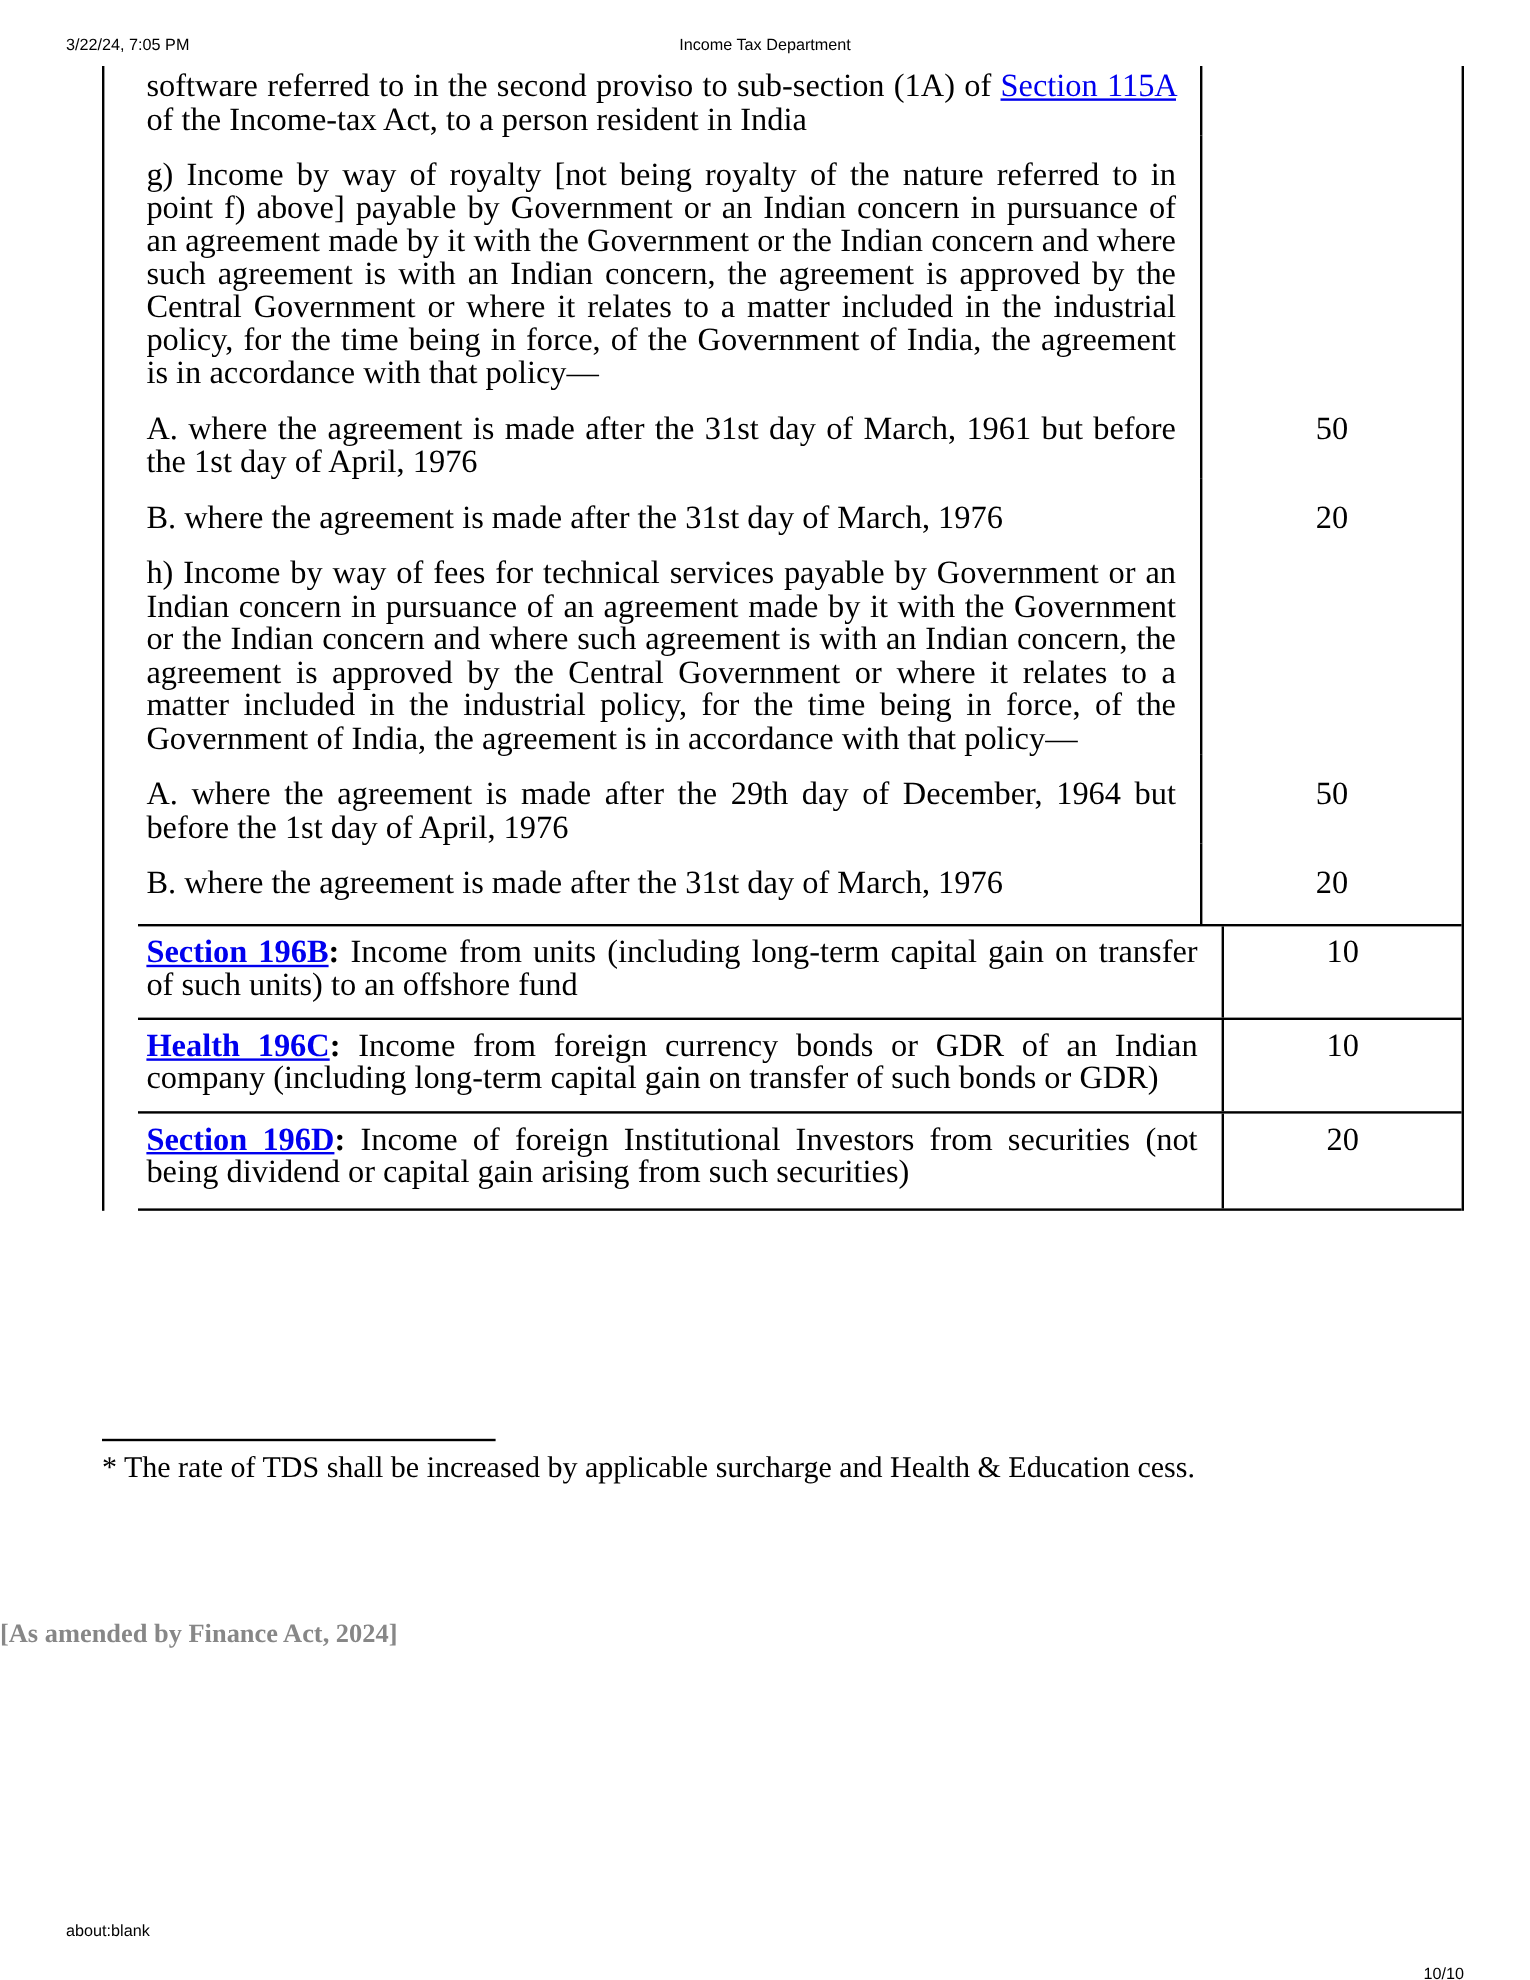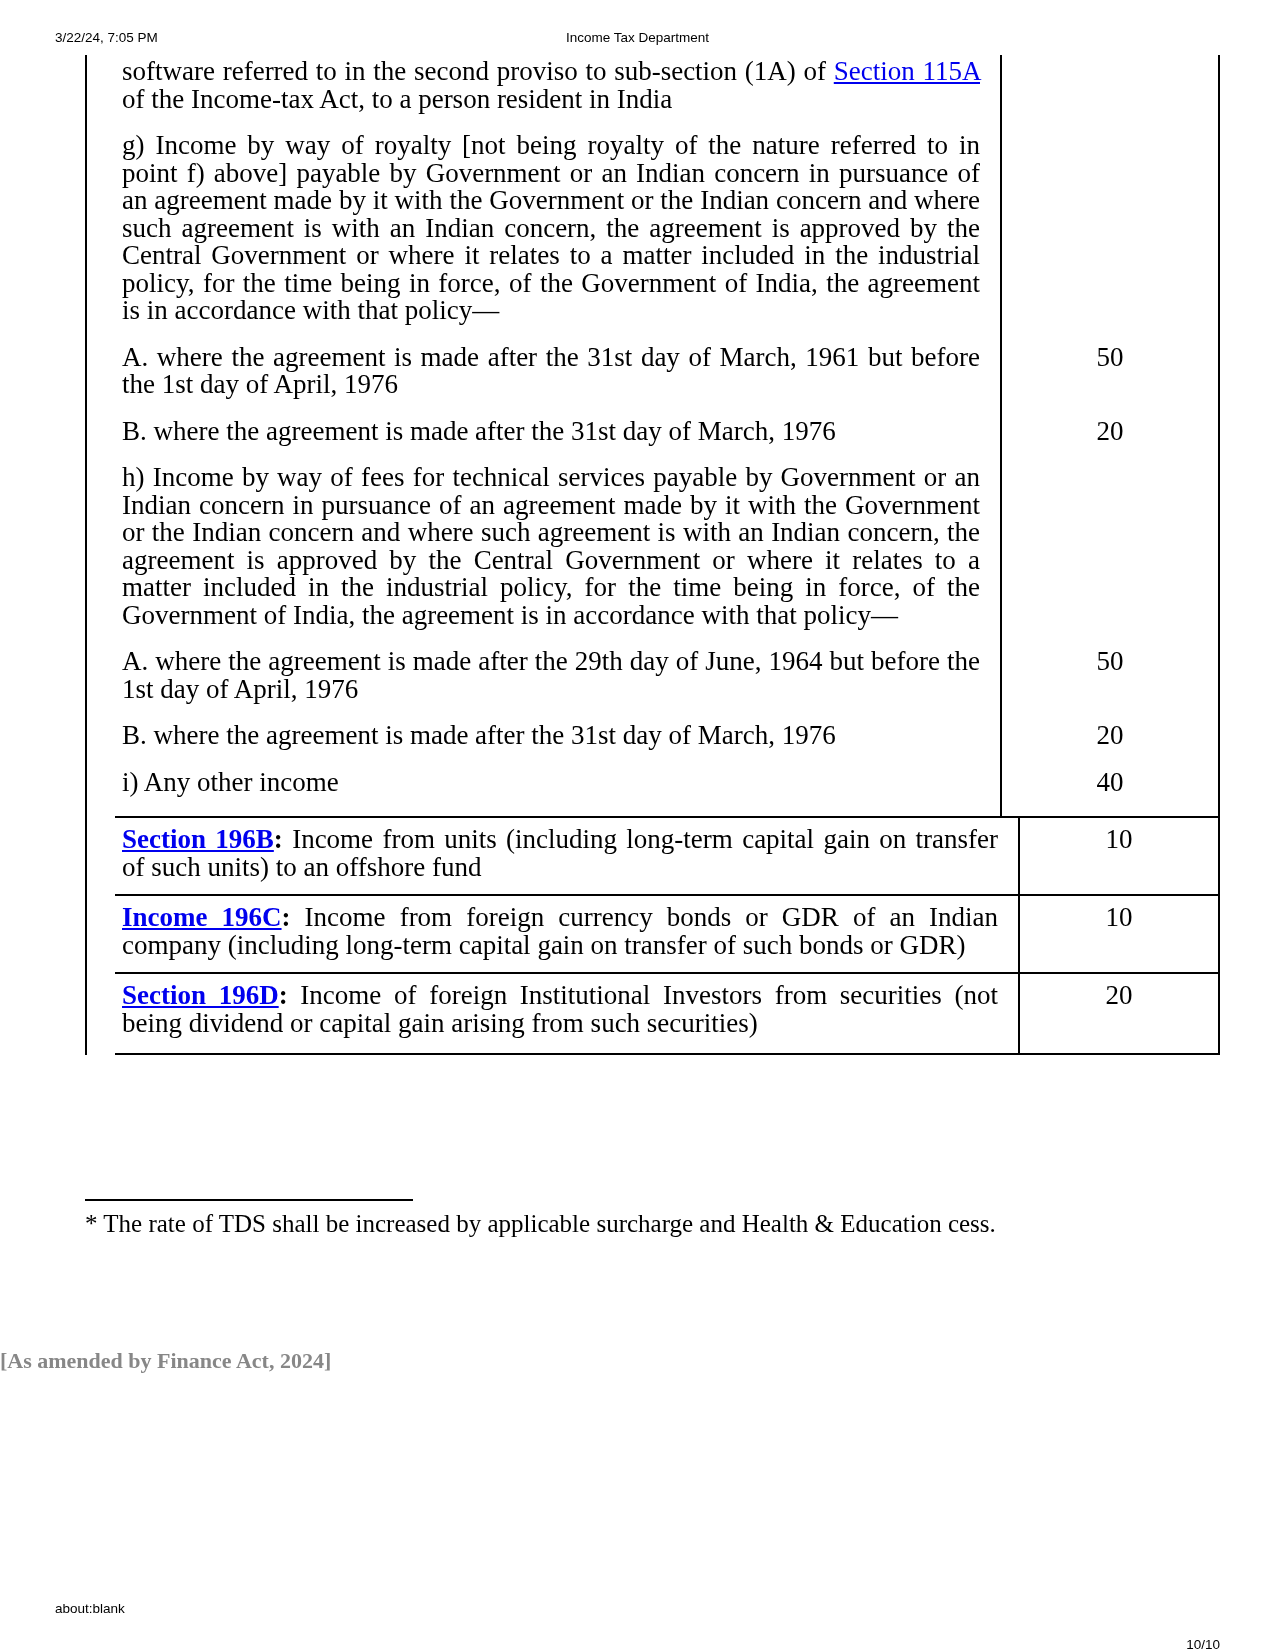"A. where the agreement is made after the 29th" div.t { text: June -> December }
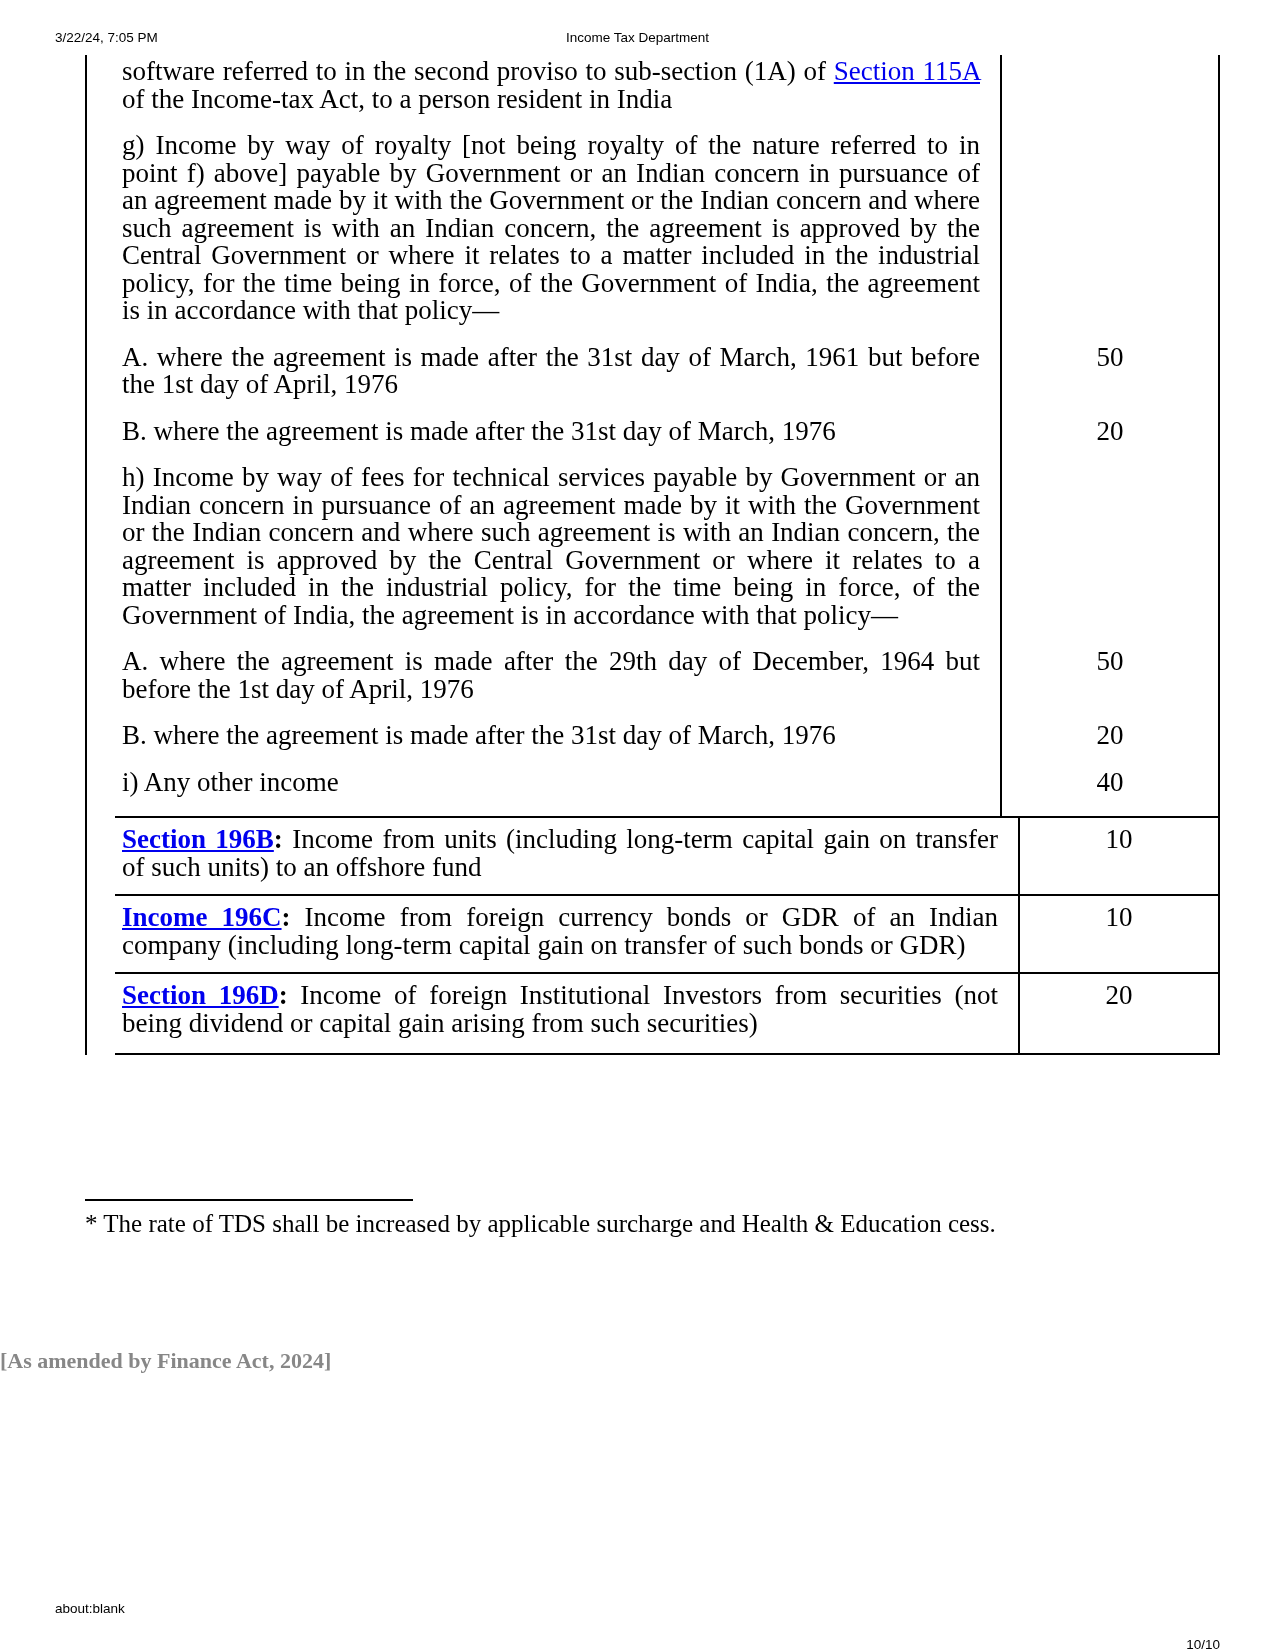"i) Any other income" div.sub { html: <div> <div>i) Any other income</div> <div>40</div> </div> -> none }
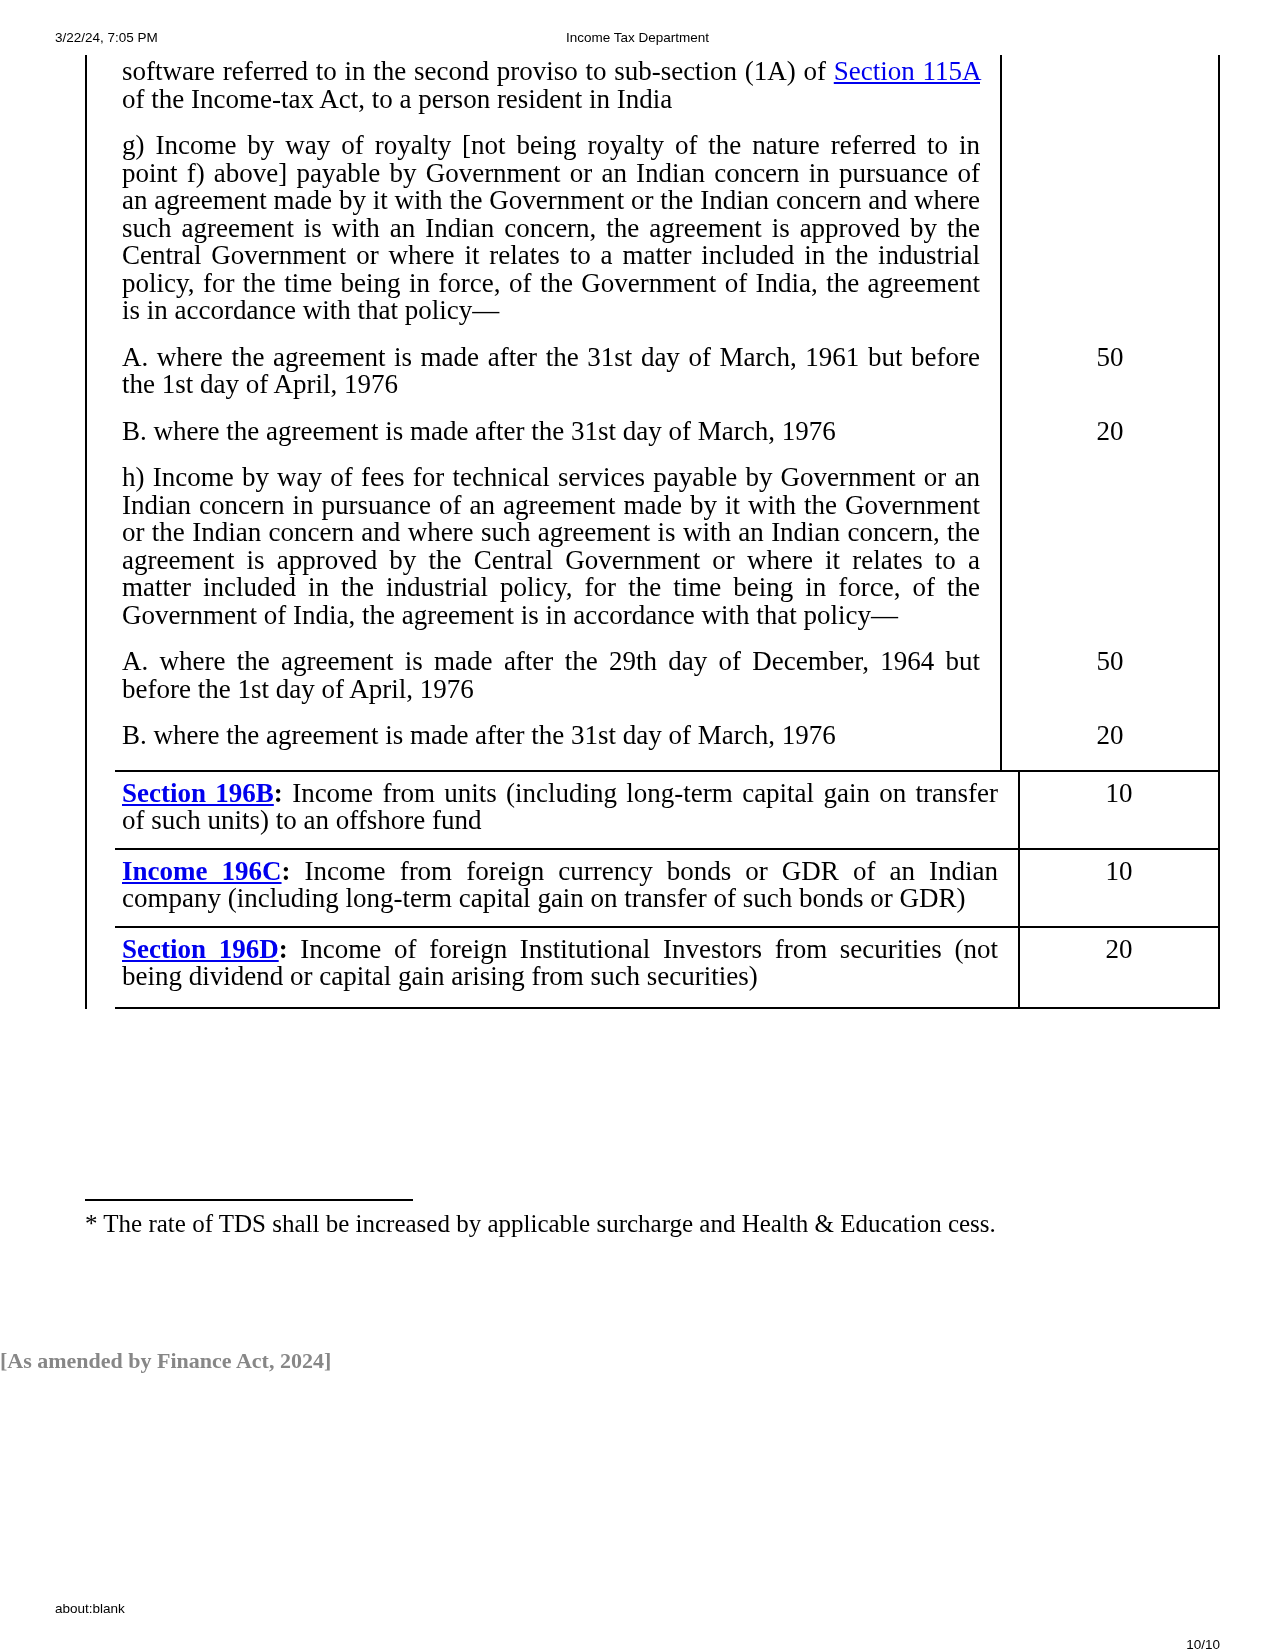"Income 196C" a.lnkb { text: Income -> Health }
